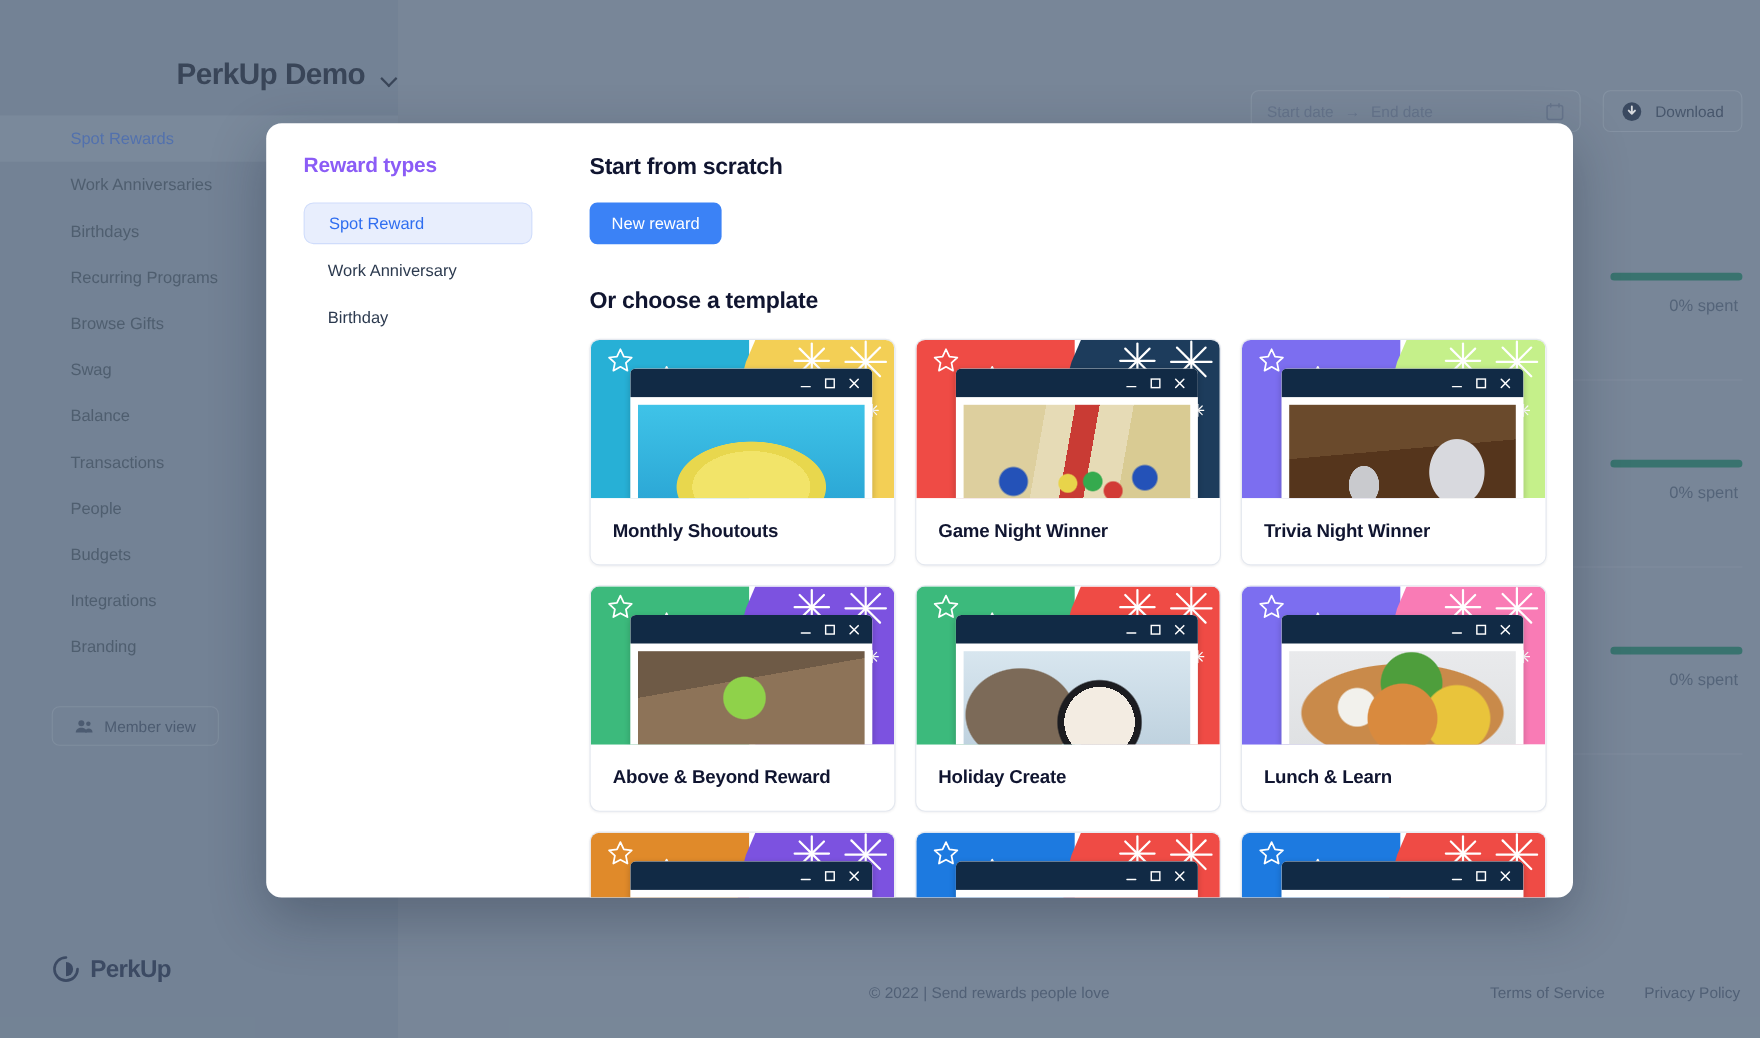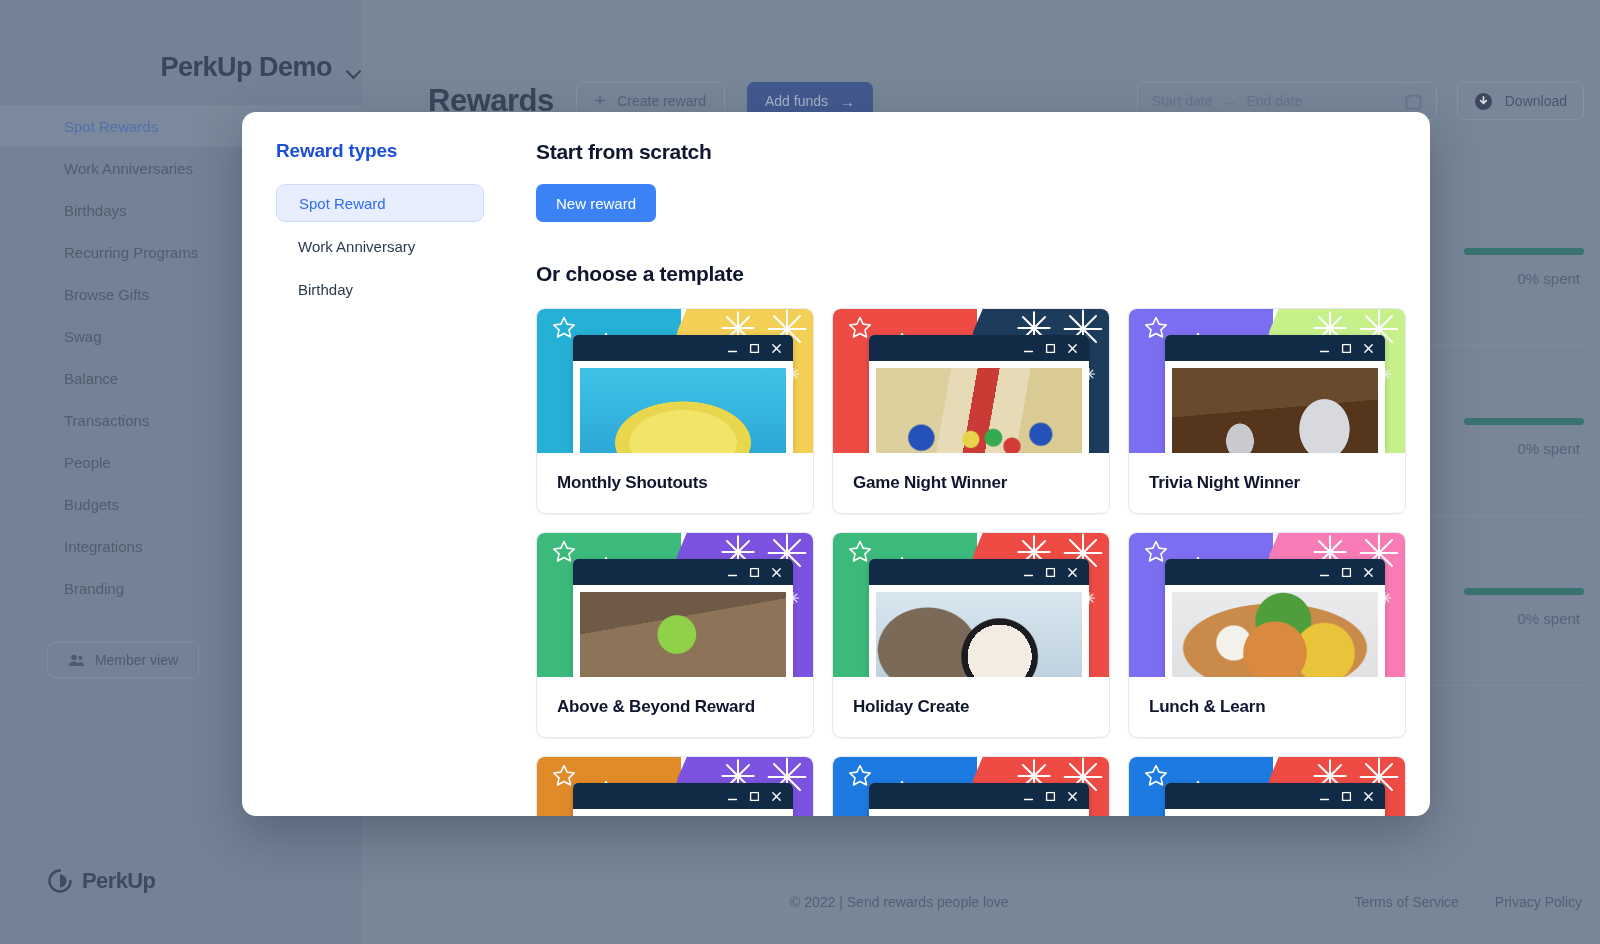"Rewards" div.page-head { html: <div> <div>Rewards</div> <div> <span>+</span> <span>Create reward</span> </div> <div> <span>Add funds</span> <span>→</span> </div> </div> -> none }
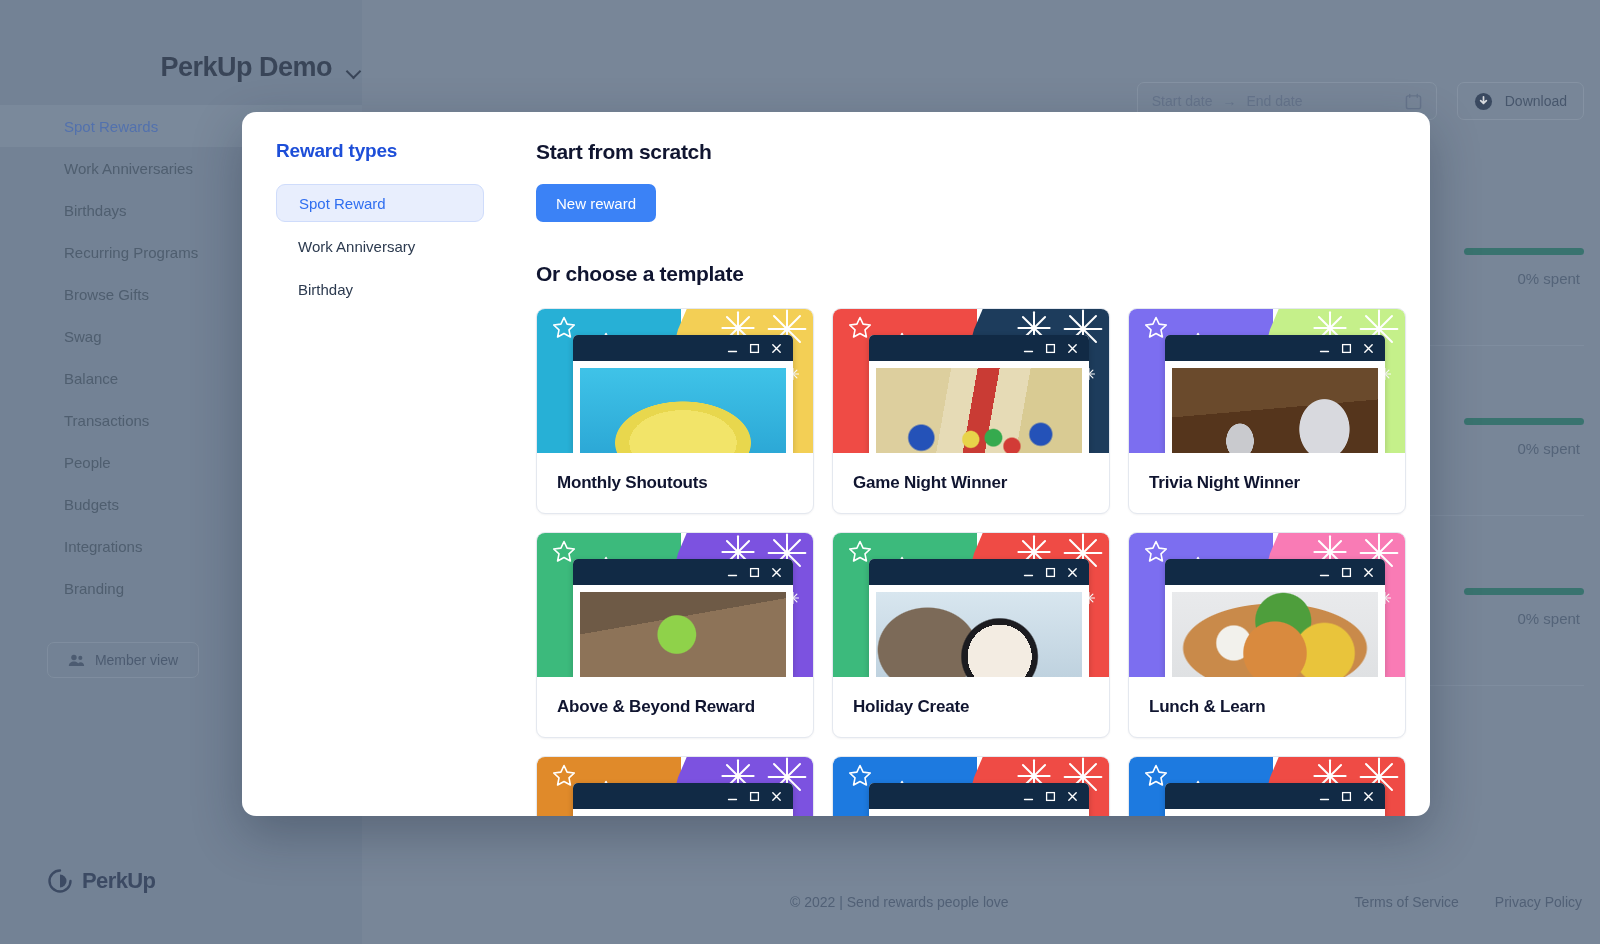"Reward types" .rail-title { color: #1d4ed8 -> #8b5cf6 }
